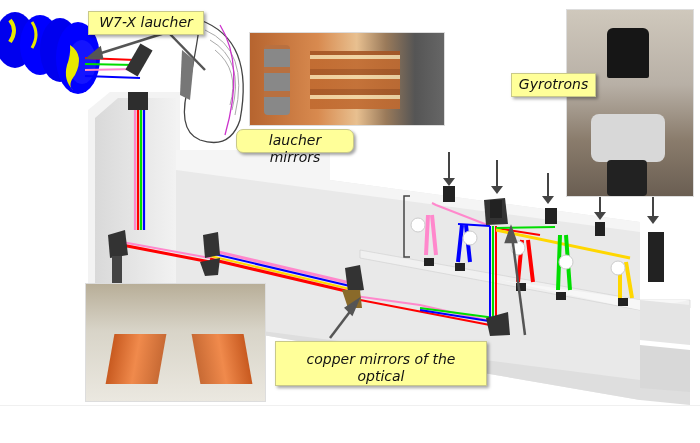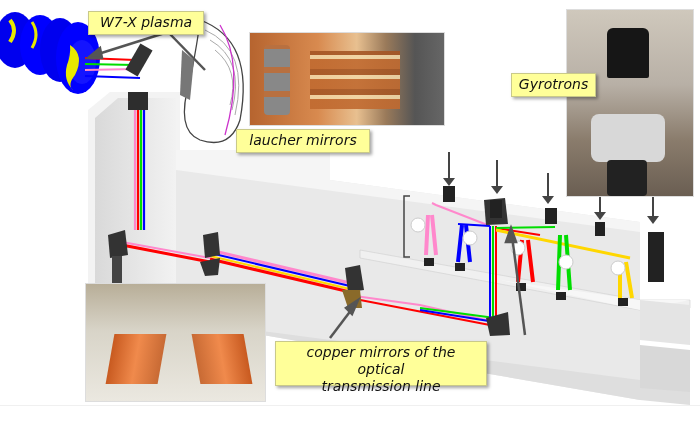"W7-X plasma" div.label { text: plasma -> laucher }
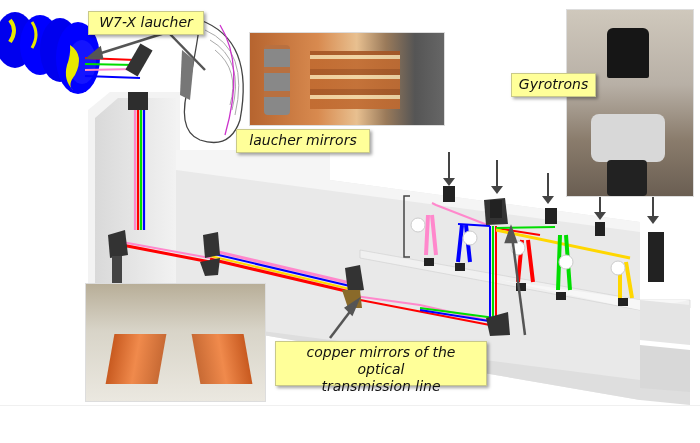"laucher mirrors" div.label { border-radius: none -> 7px; width: 134px -> 118px }
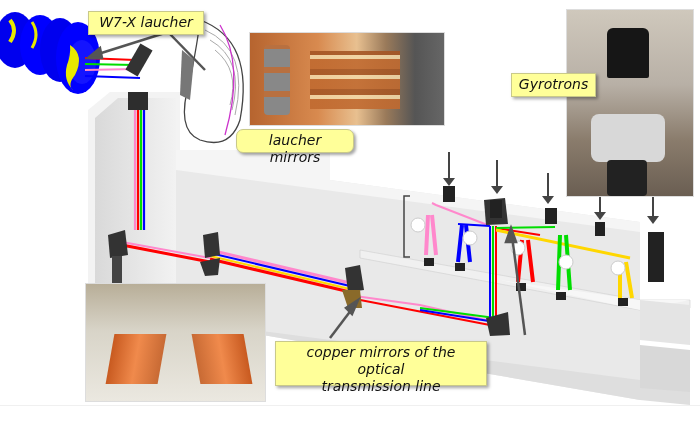"copper mirrors of the optical" div.label { padding-top: 2px -> 9px }
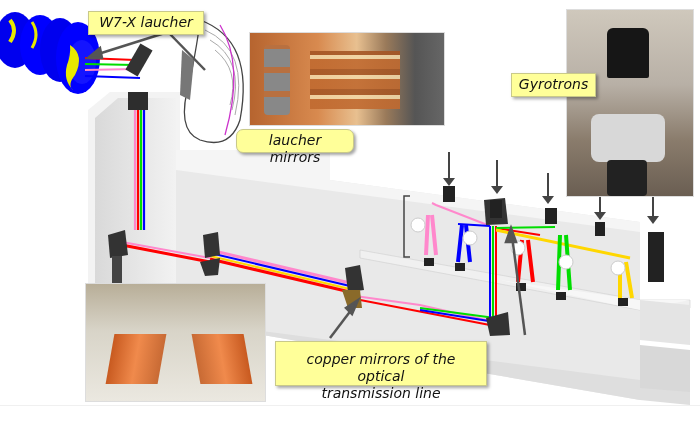"transmission line" div { html: <div>transmission line</div> -> none }
